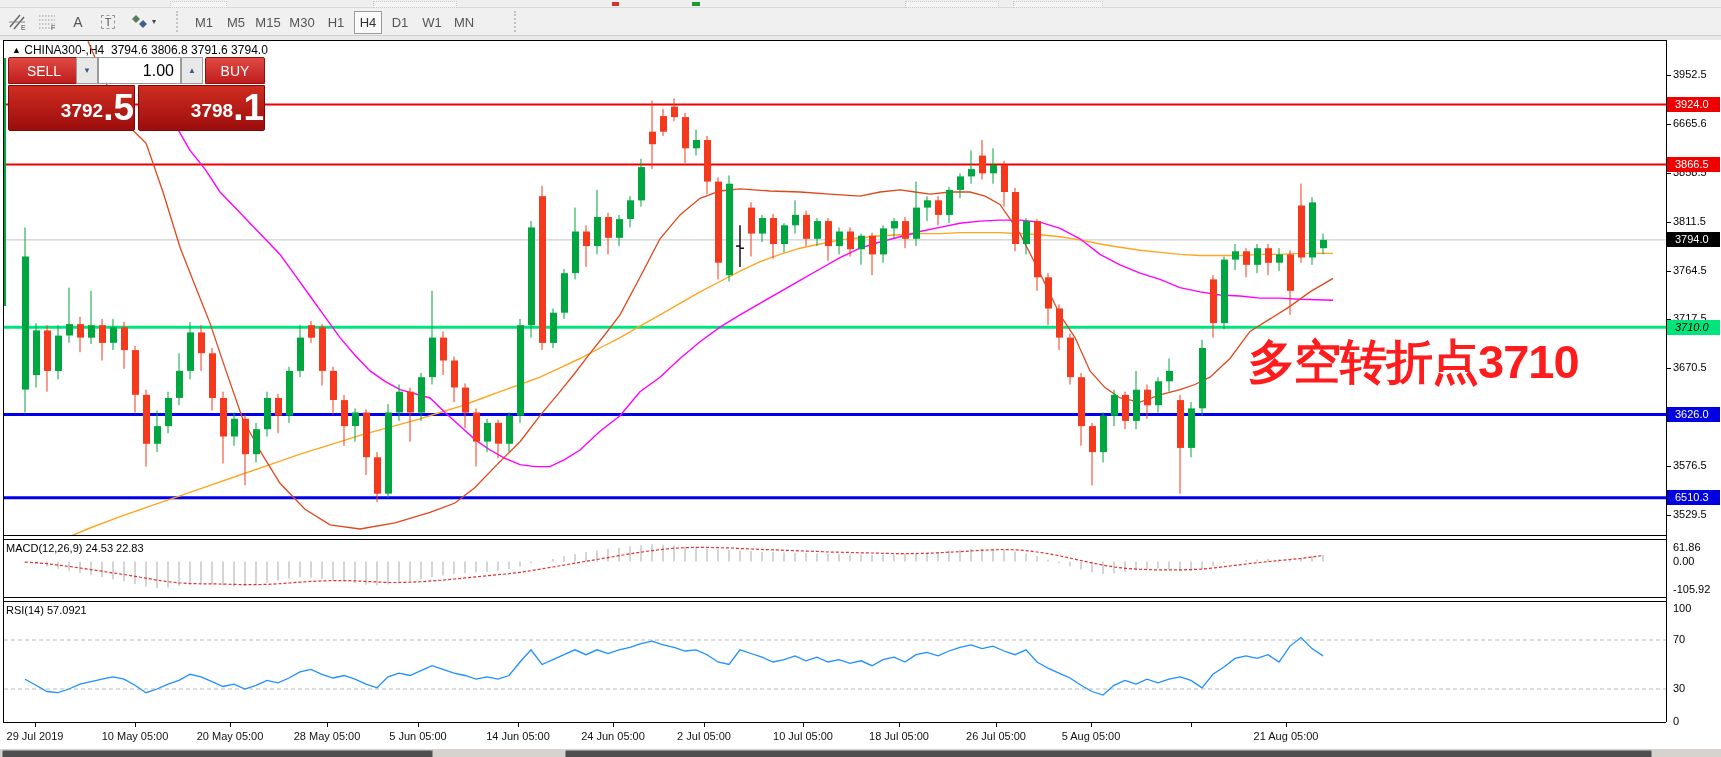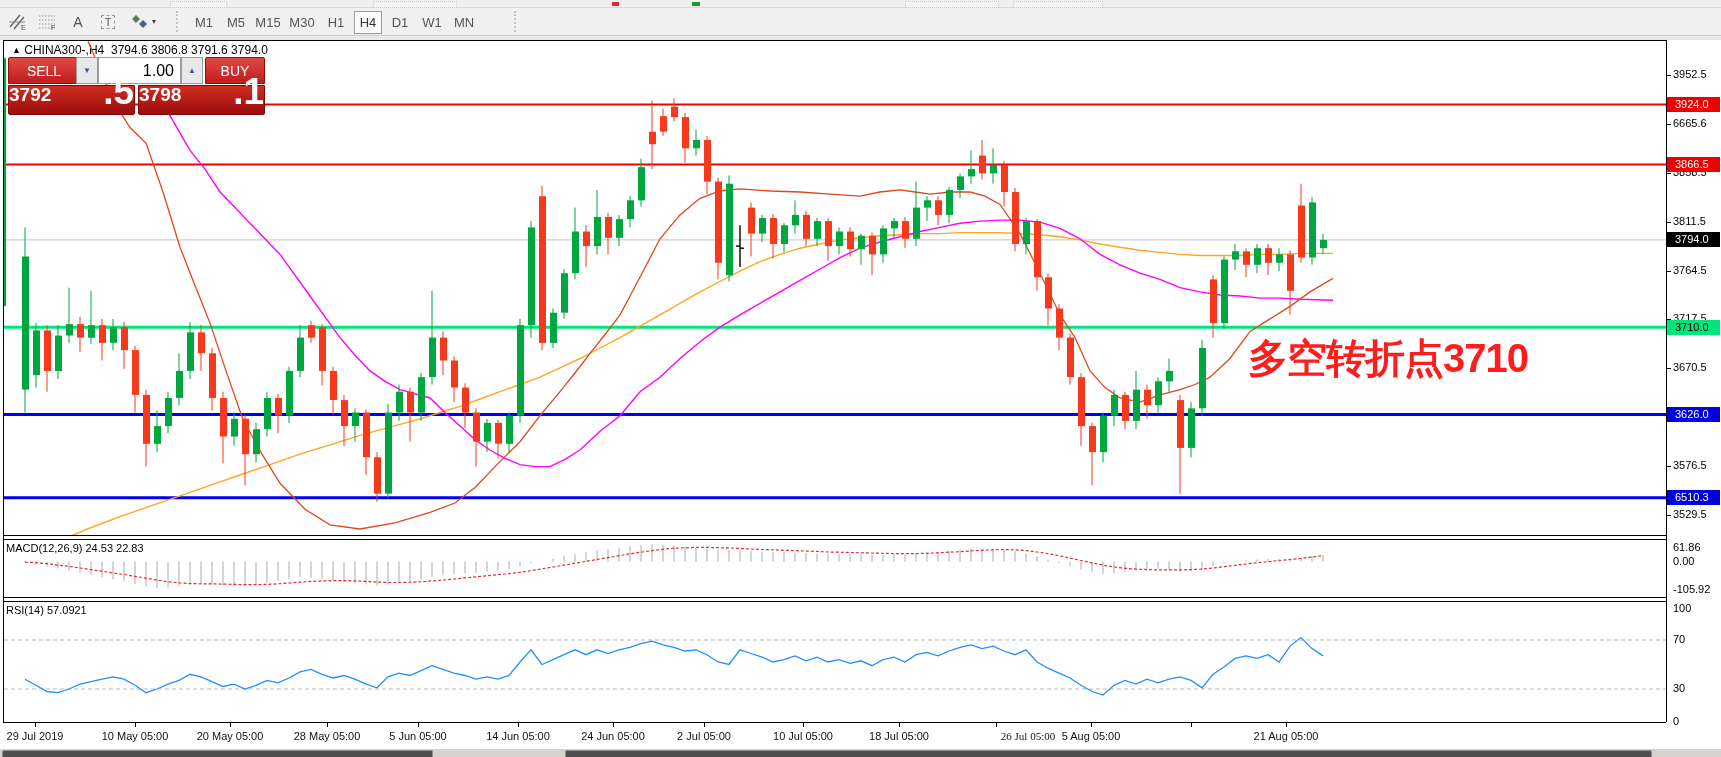"3792" .bigbox { height: 30px -> 46px; justify-content: space-between -> flex-end }
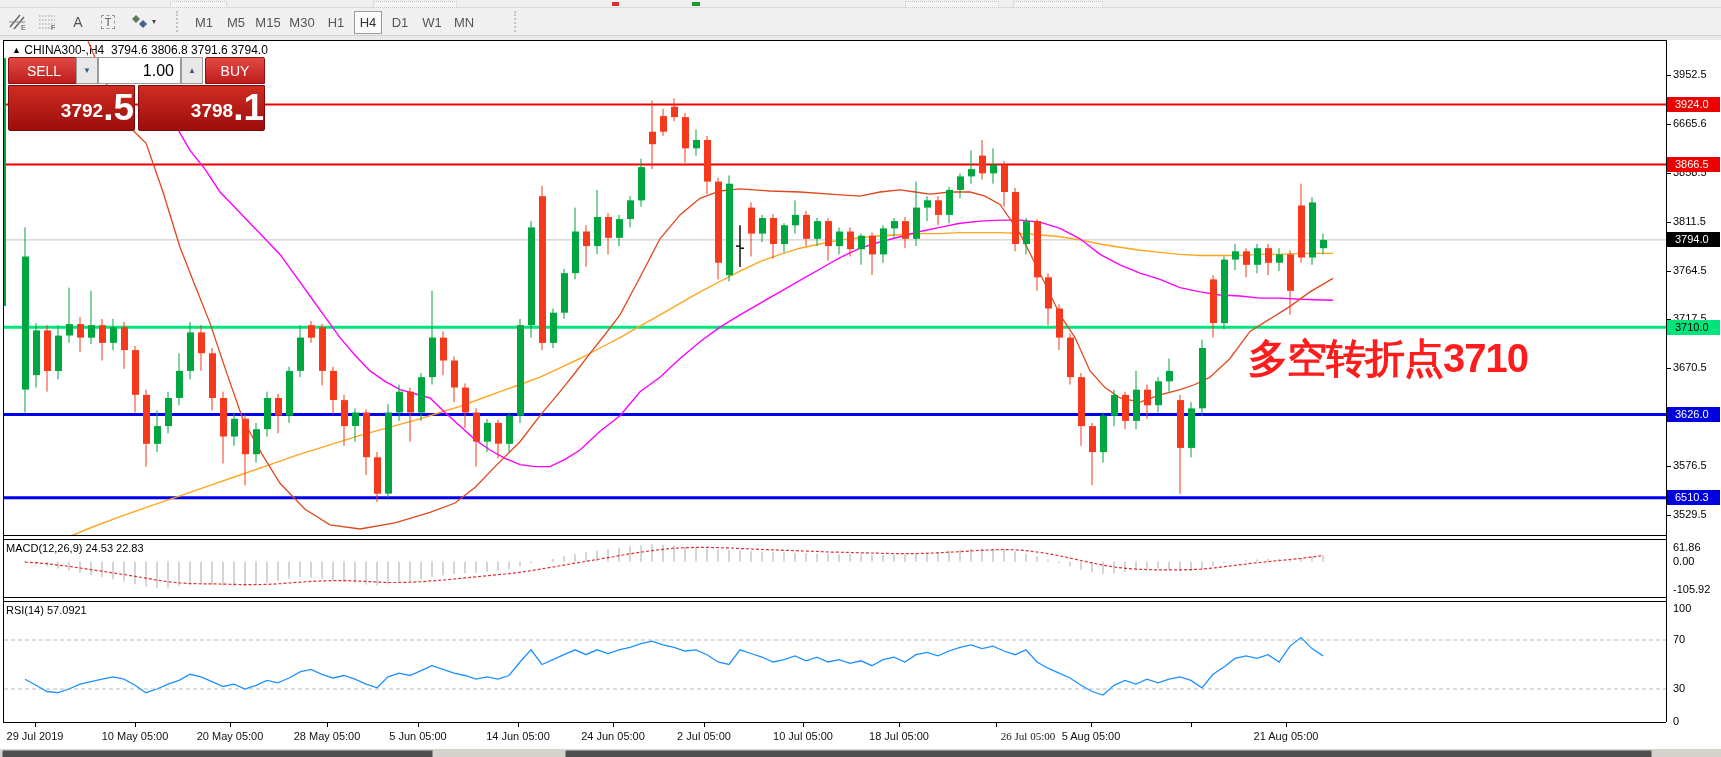"3710.0" div.badge { font-style: none -> italic }
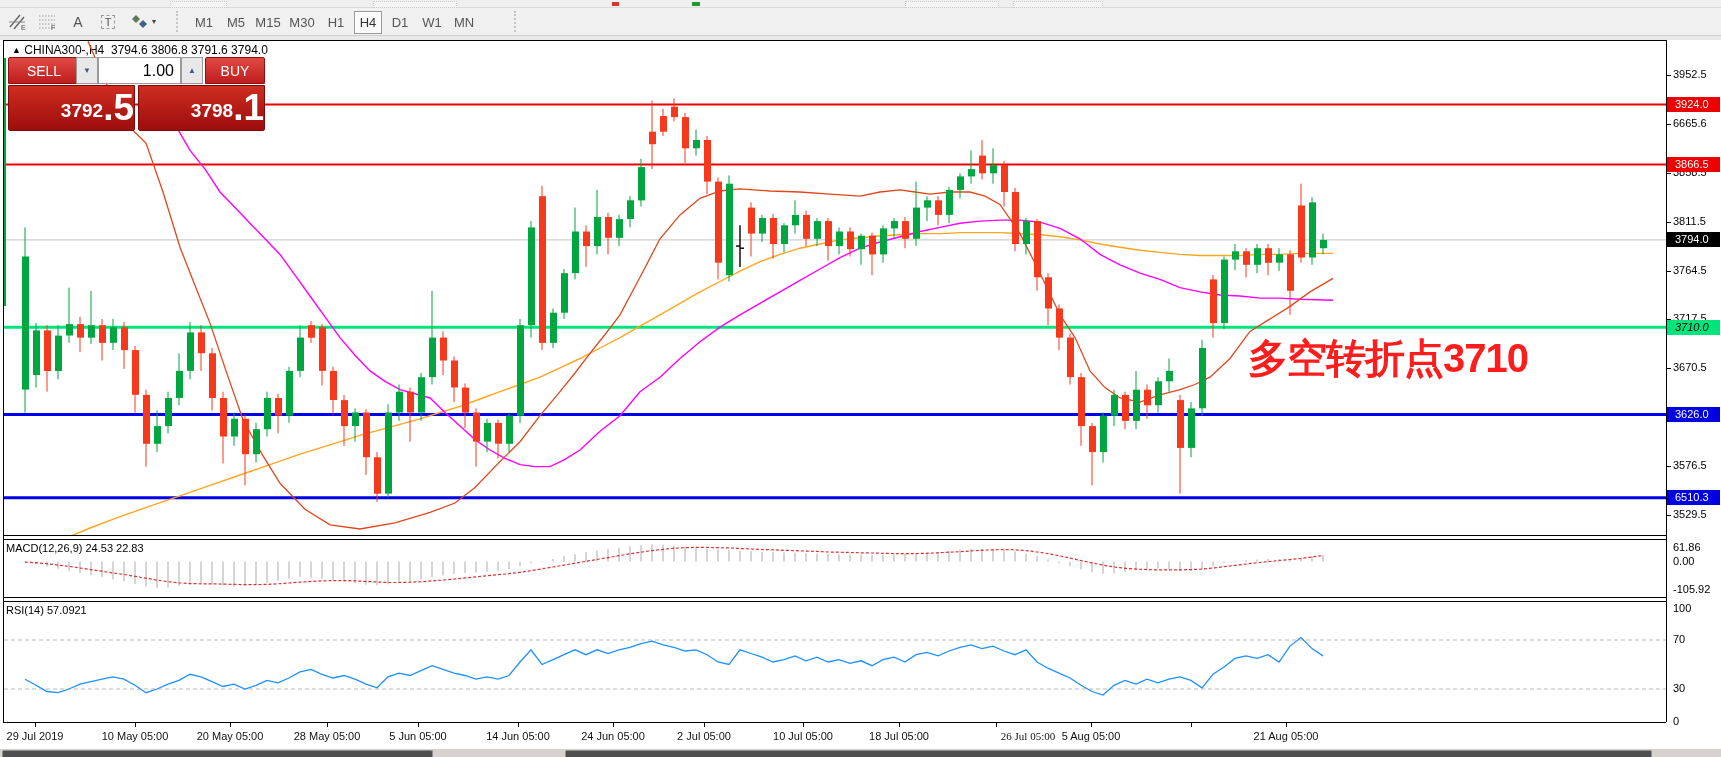"多空转折点3710" div.annot { font-size: 40px -> 47px }
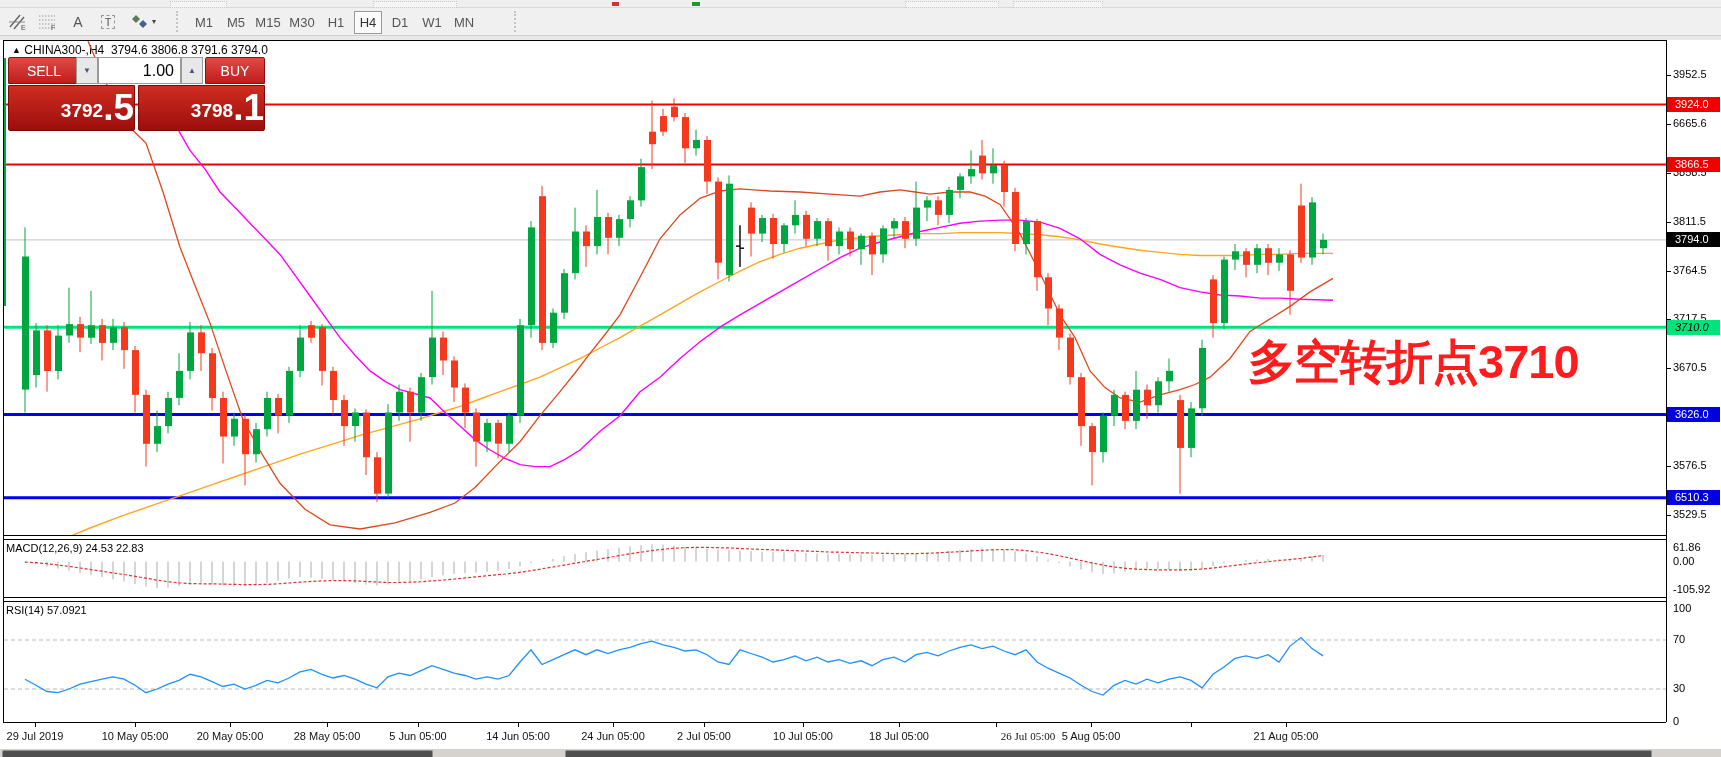"26 Jul 05:00" div.dlabel { font-family: Liberation Serif, serif -> none; left: 1028px -> 996px }
